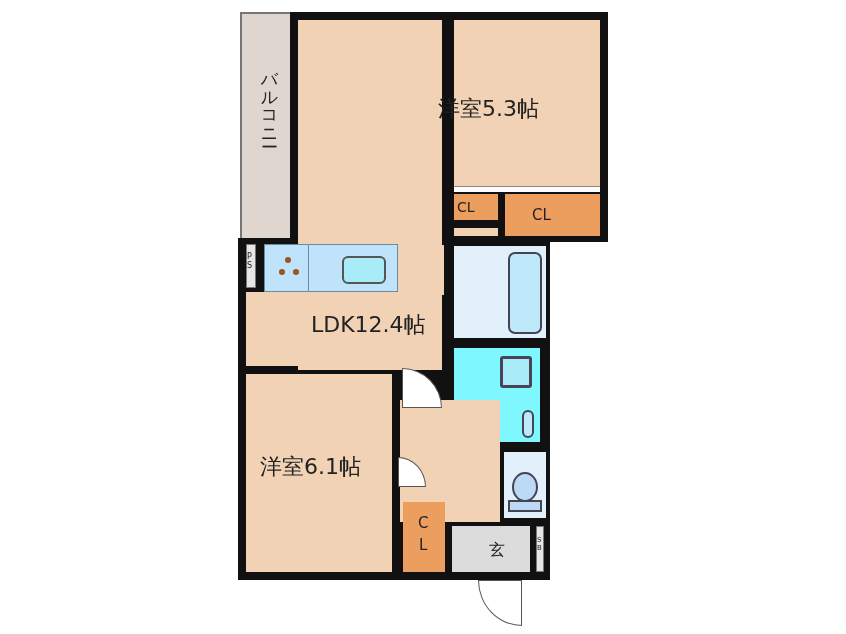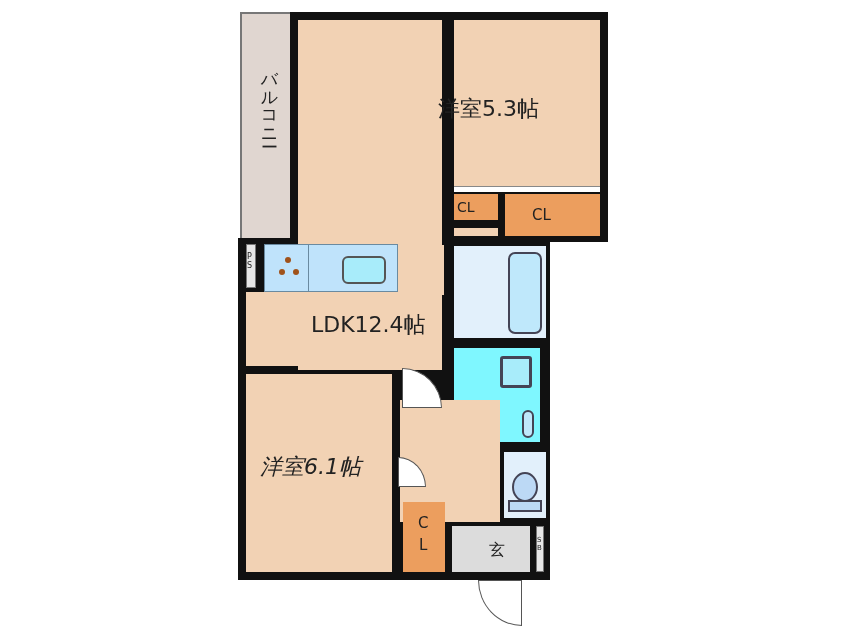"洋室6.1帖" div.abs { font-style: italic -> none }
